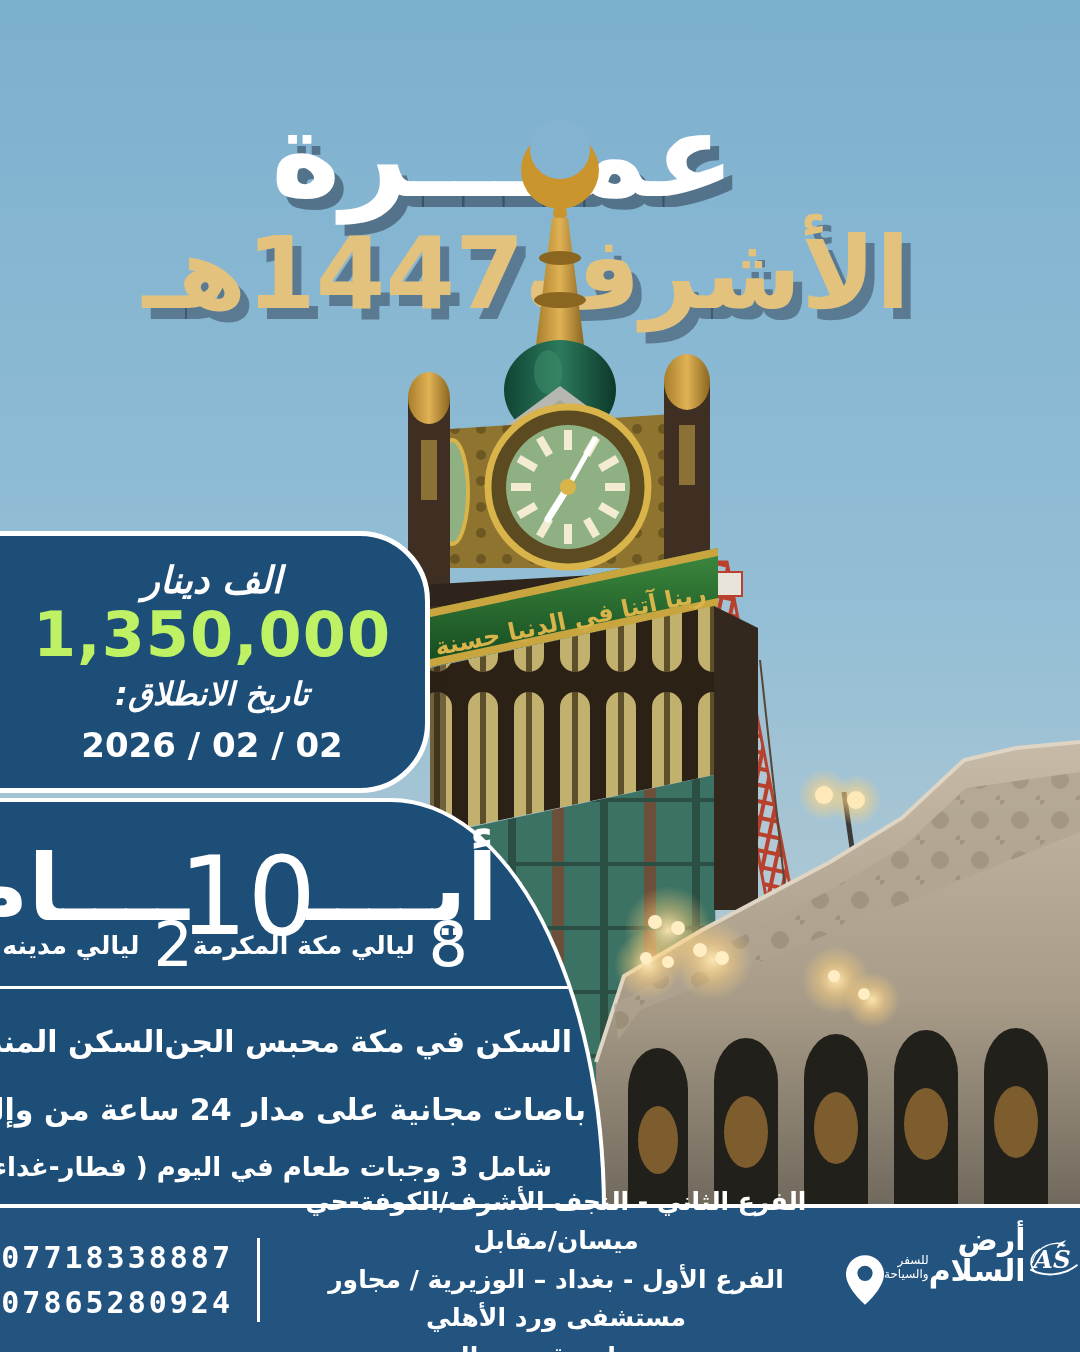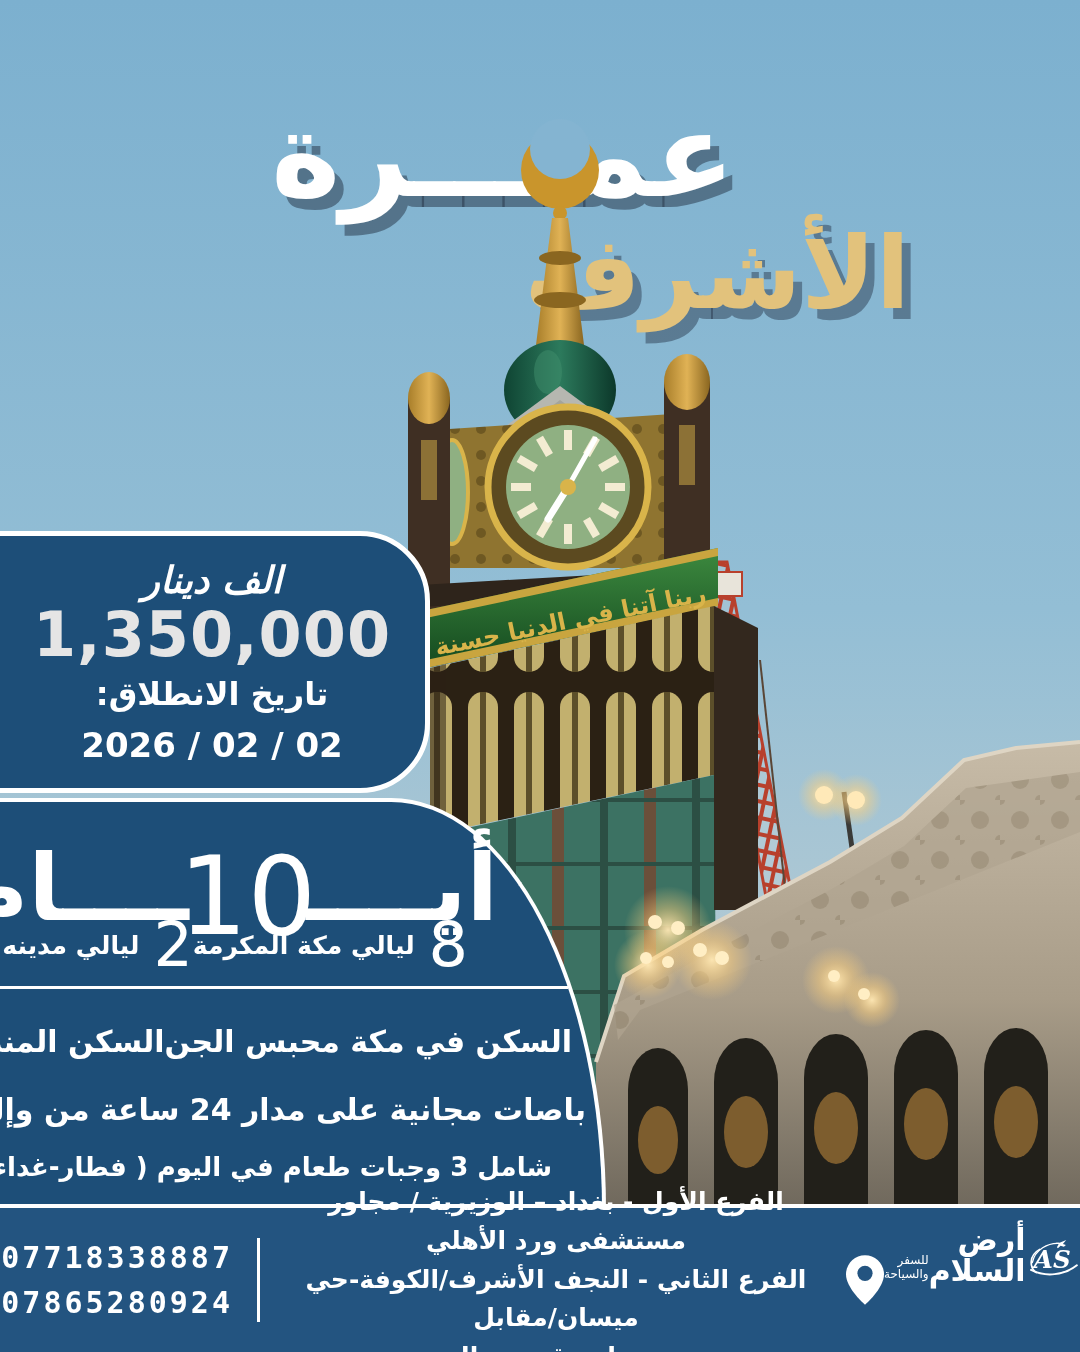"1447هـ" span { html: none -> <span>1447هـ</span> }
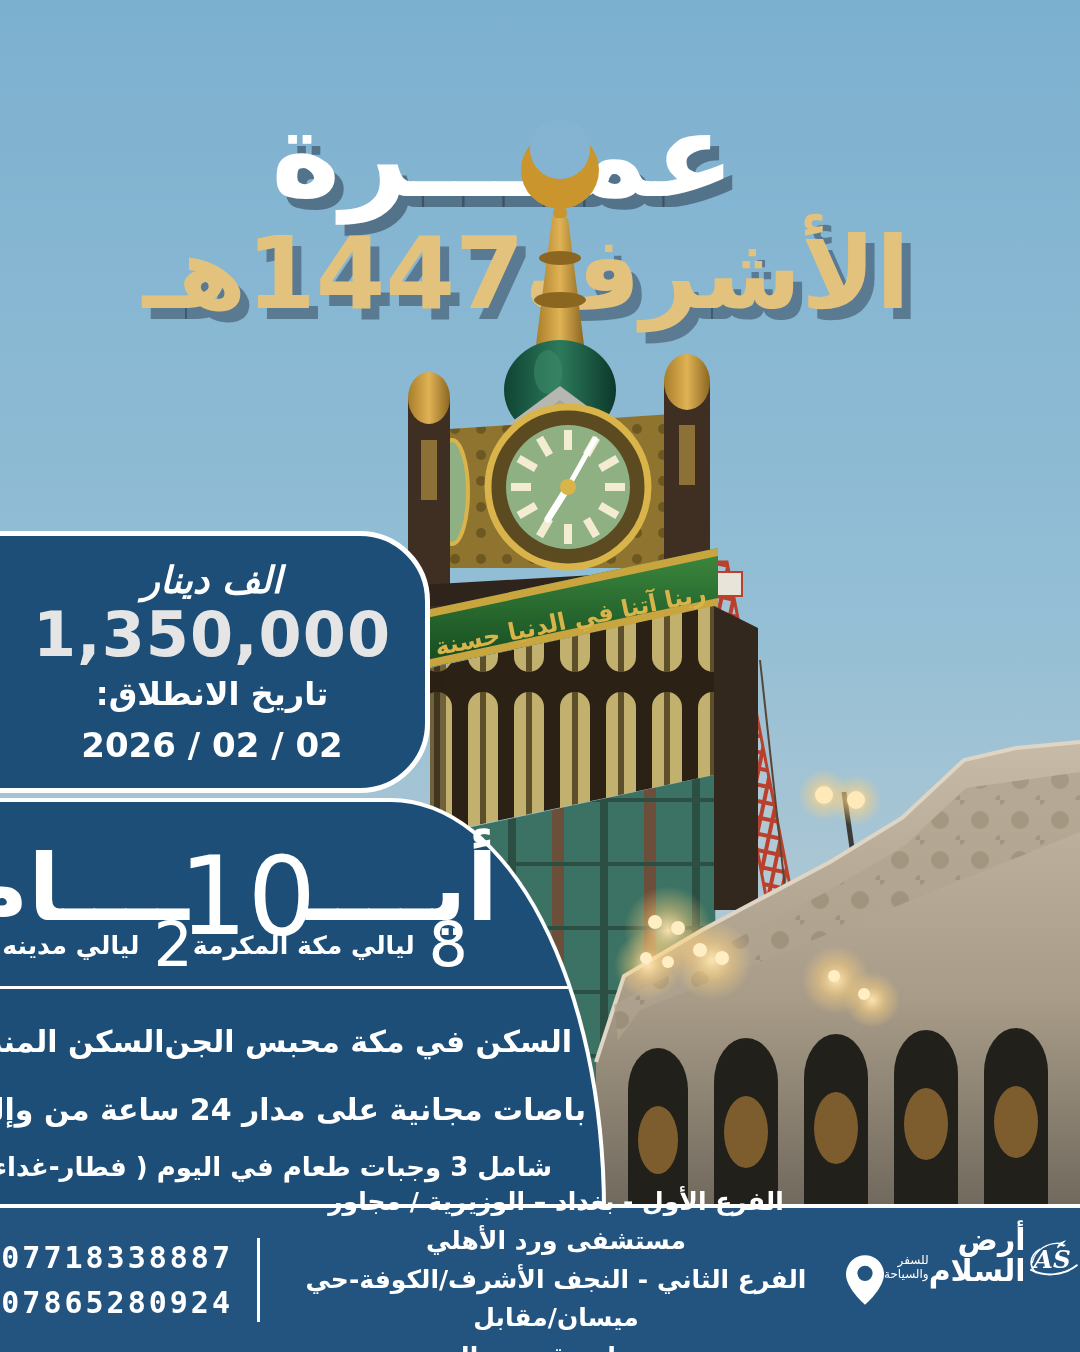"1,350,000" .price-value { color: #e5e5e5 -> #bef264 }
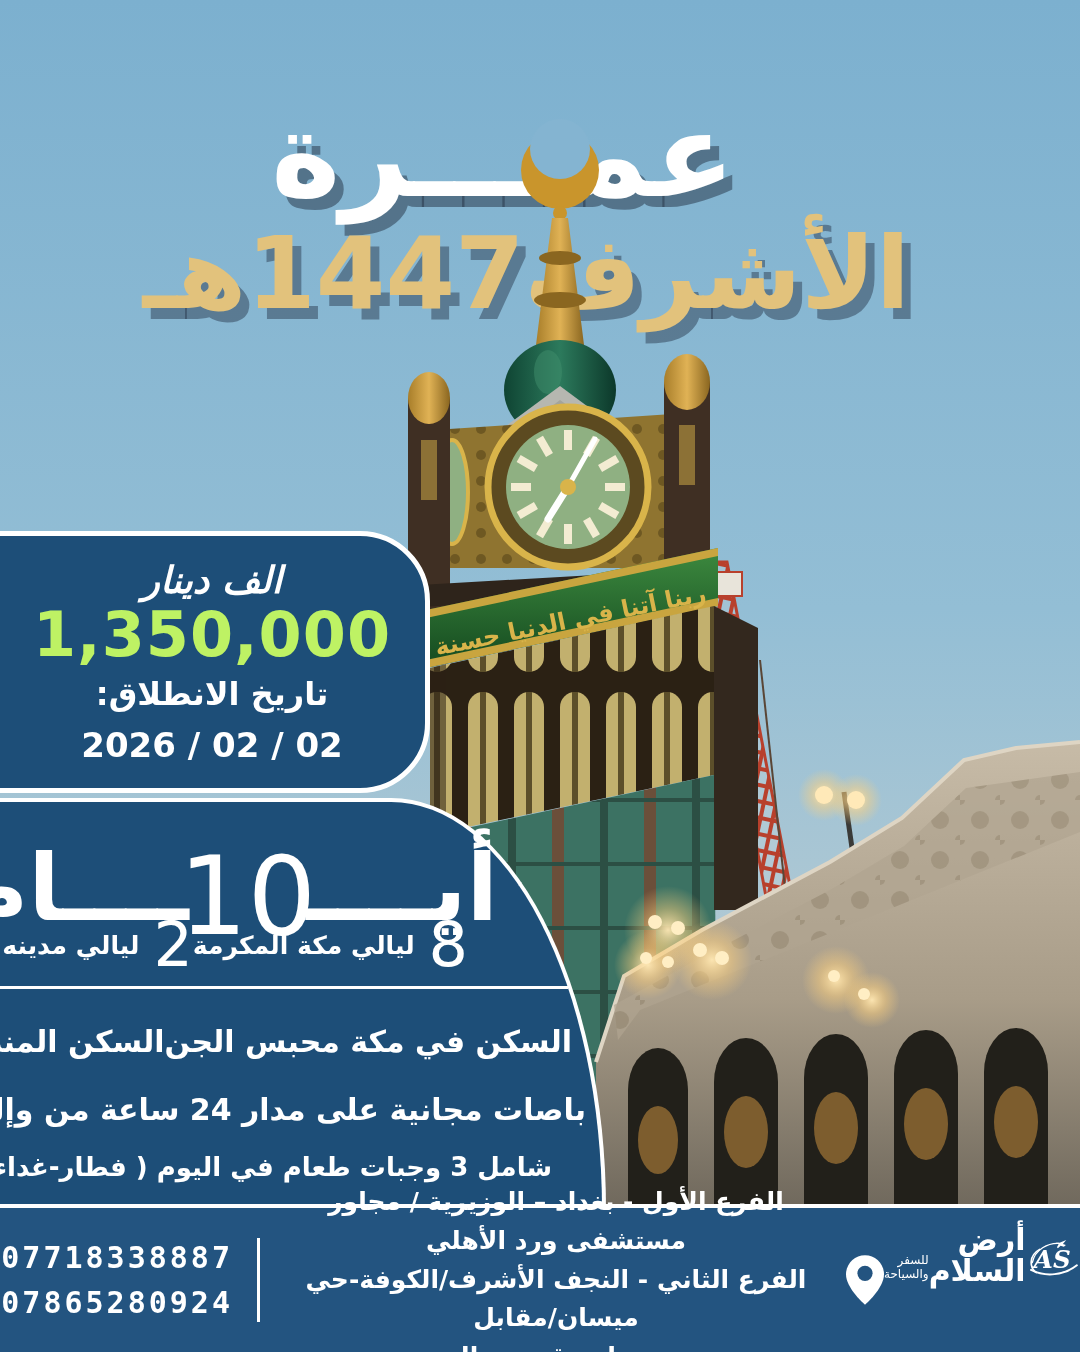"تاريخ الانطلاق:" .date-label { font-style: none -> italic }
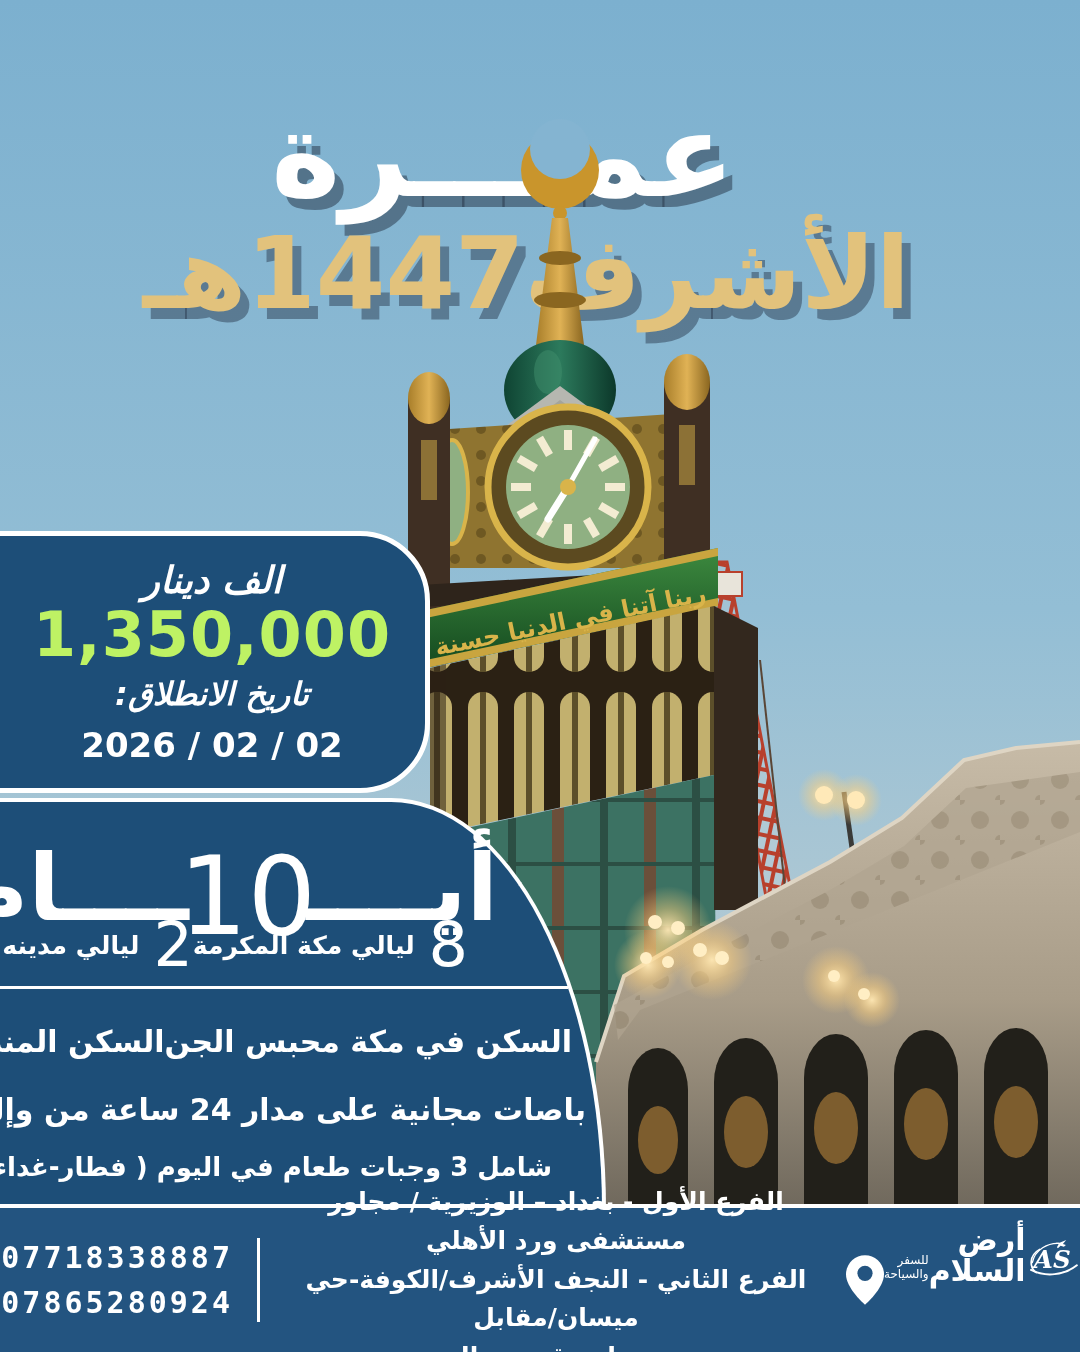"الفرع الأول - بغداد –" div { order: before "الفرع الثاني - النجف الأشرف/الكوفة-حي" -> after "الفرع الثاني - النجف الأشرف/الكوفة-حي" }
